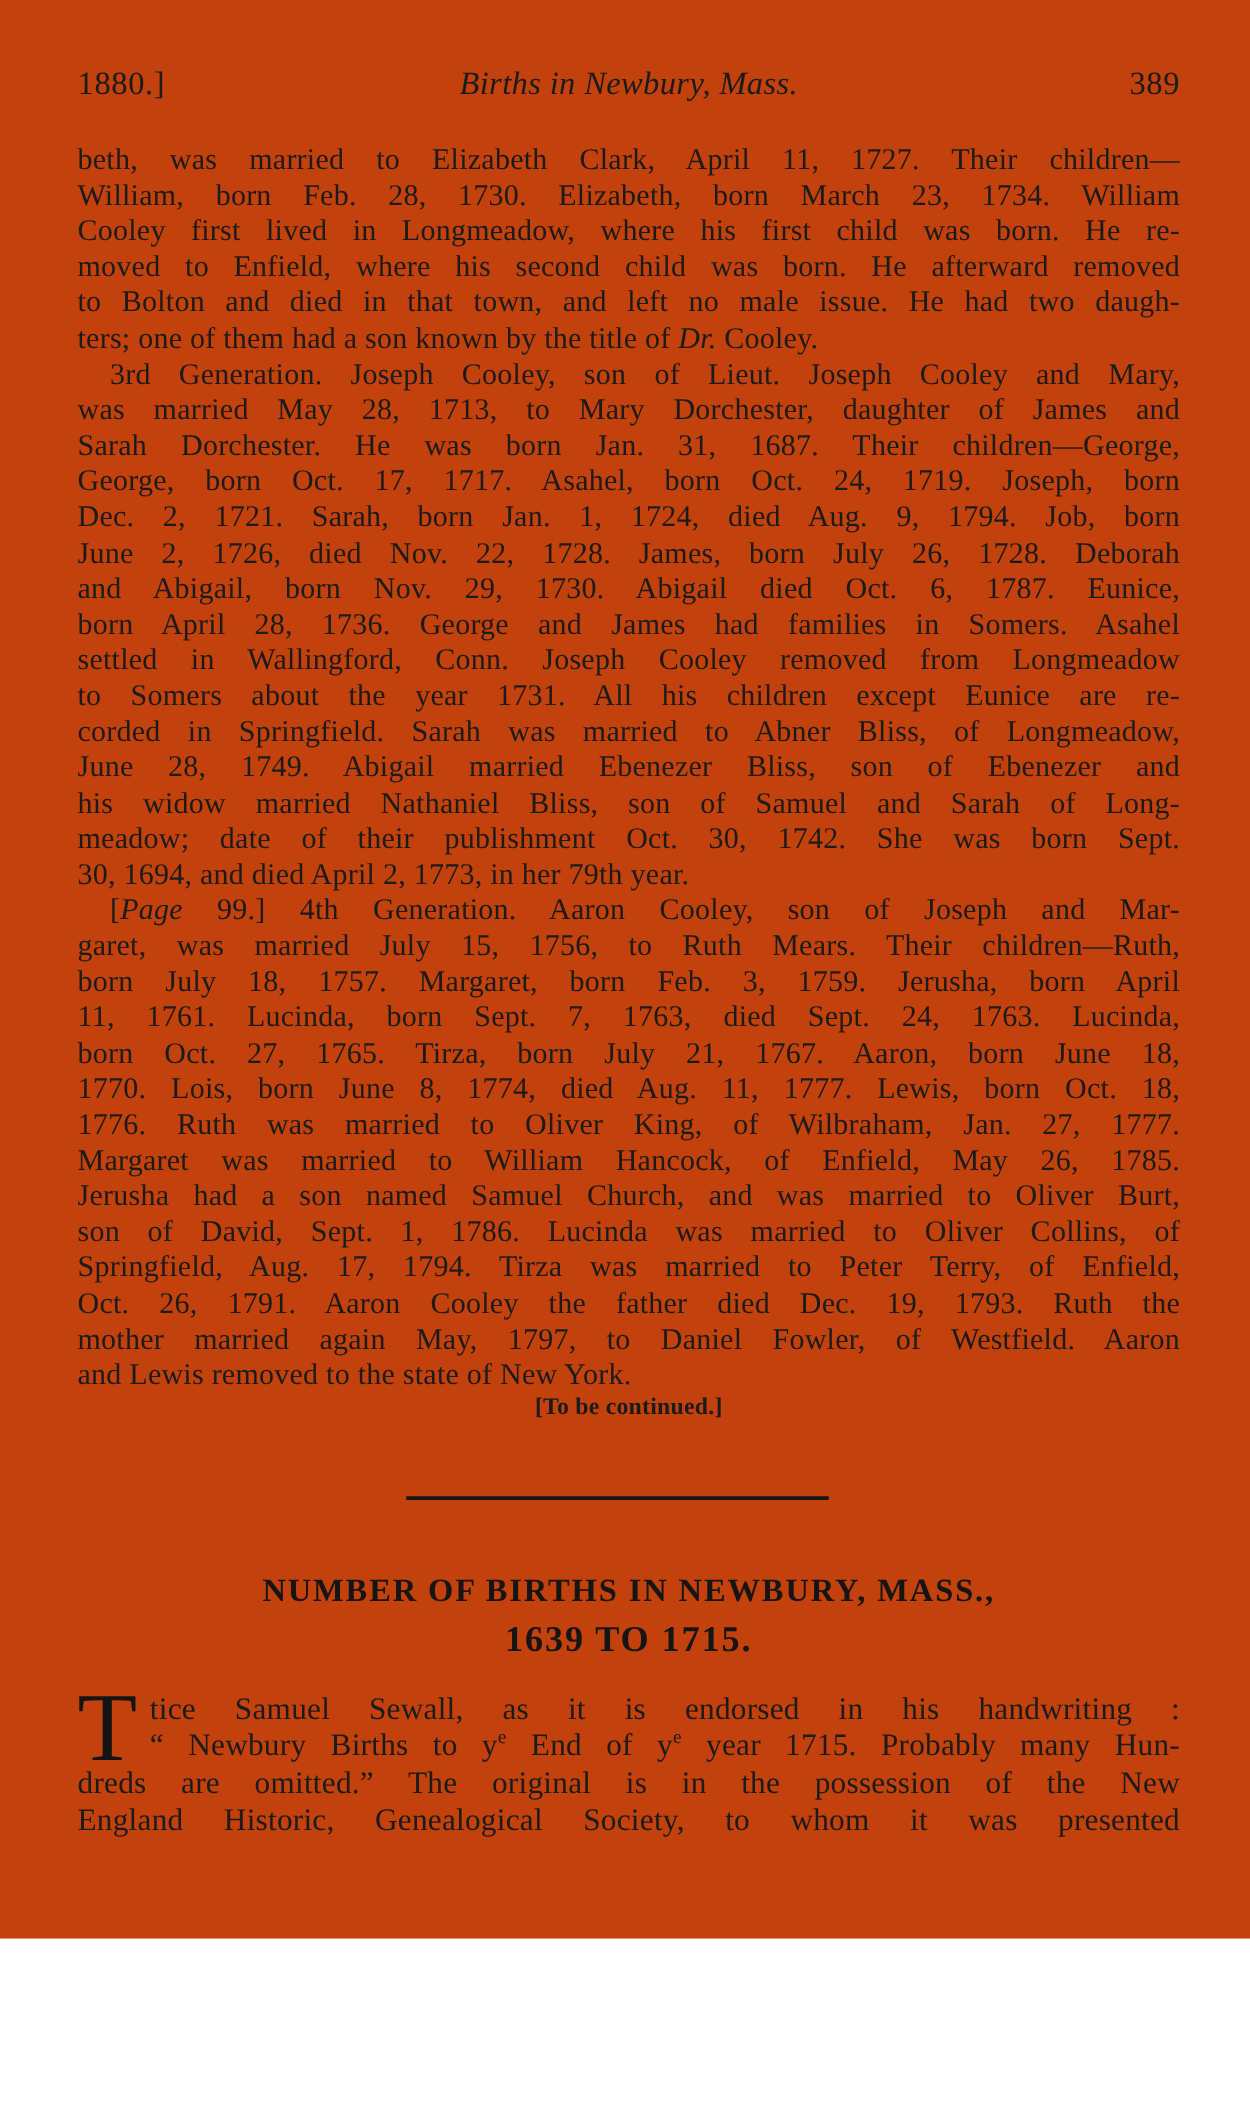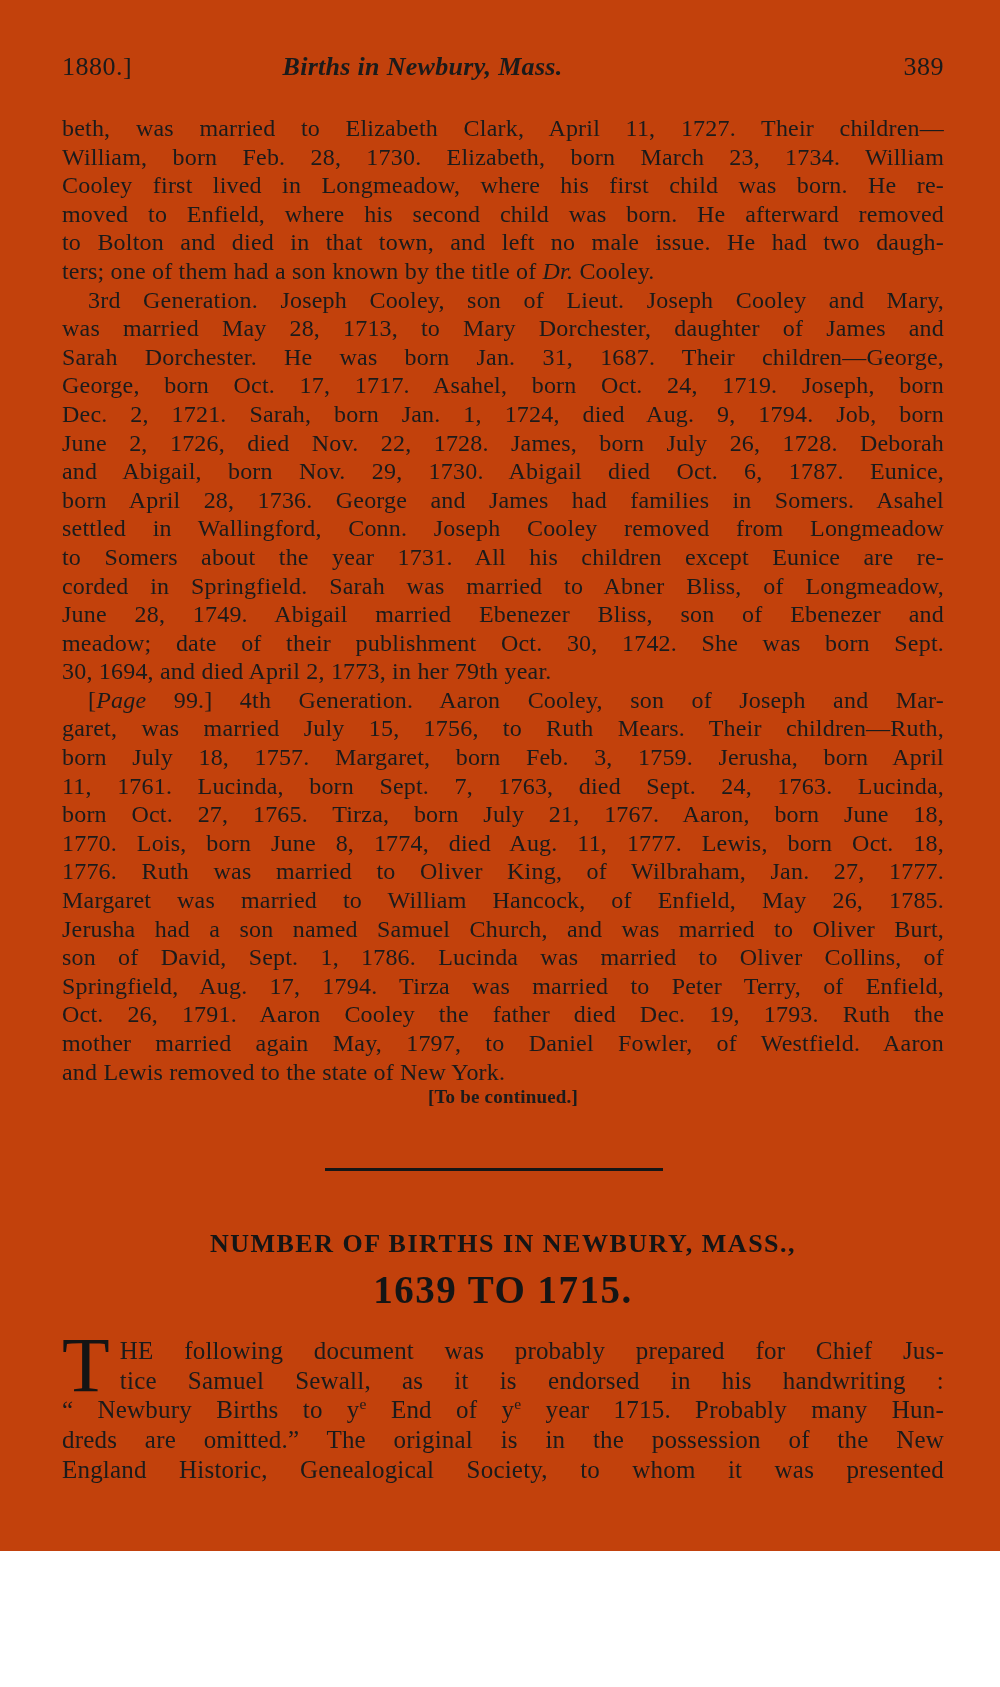"Births in Newbury, Mass." .rh-center { font-weight: 700 -> 400; text-align: left -> center }
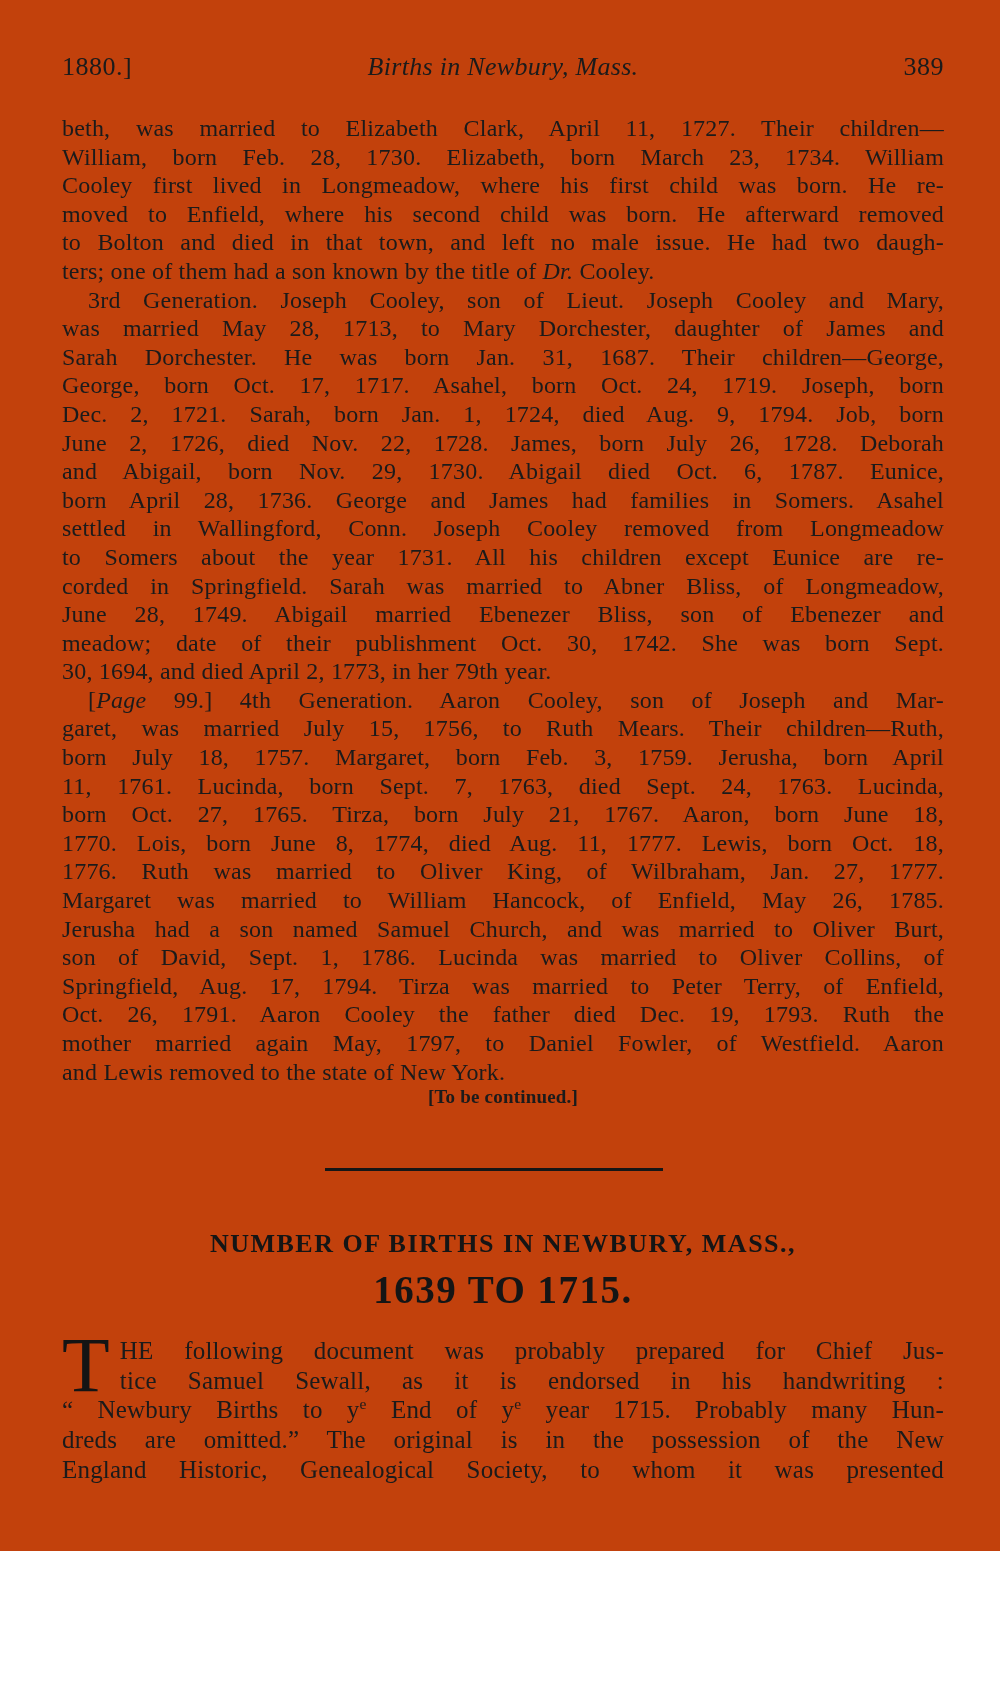"his widow married Nathaniel Bliss," div.line { html: none -> <div>his widow married Nathaniel Bliss, son of Samuel and Sarah of Long-</div> }
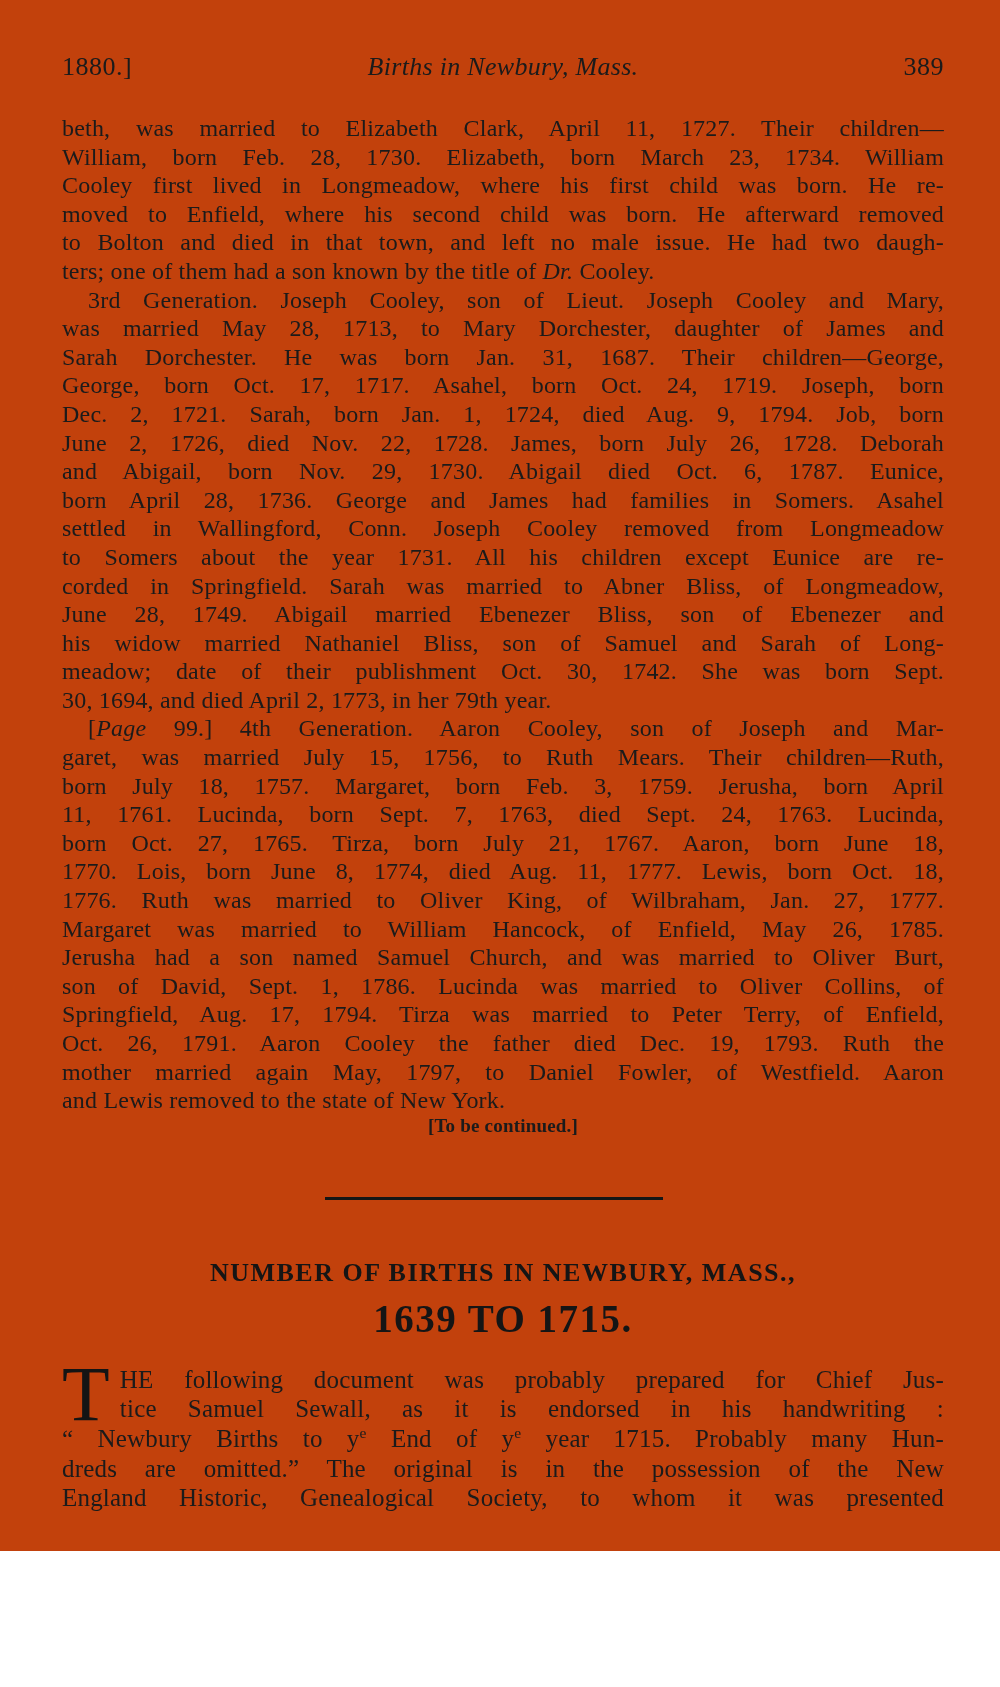"1639 TO 1715." .section-title .t2 { font-size: 39px -> 29px }
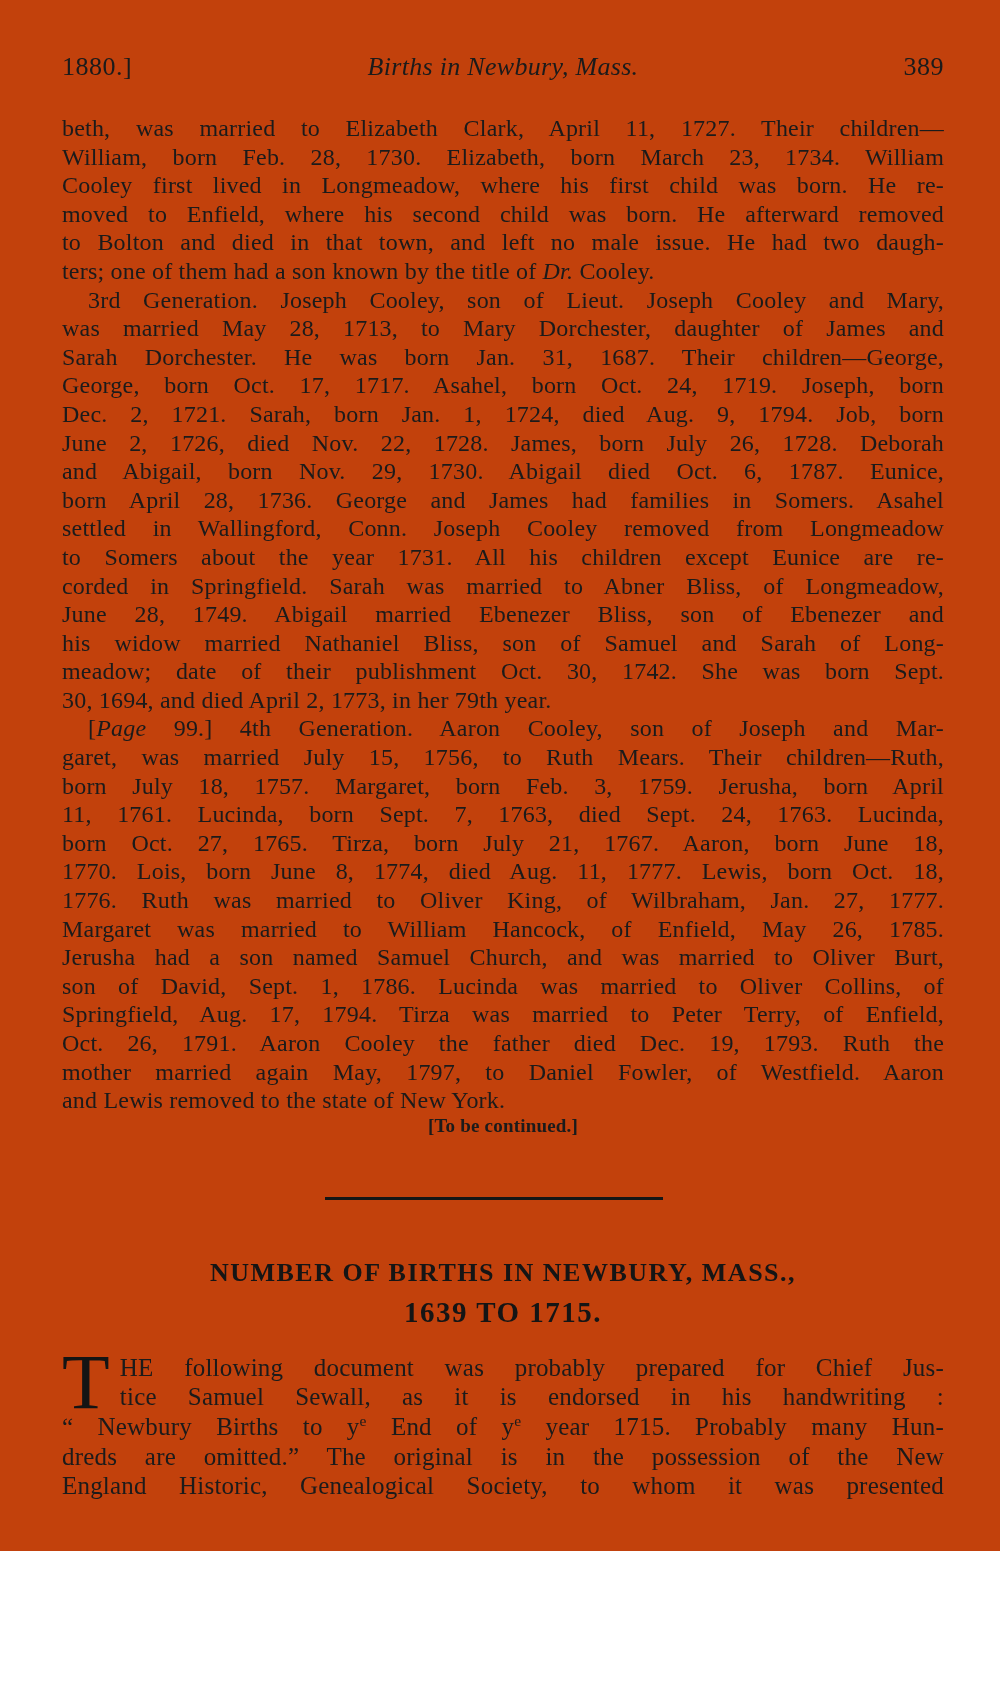"HE following document was probably" div.line { html: <div>HE following document was probably prepared for Chief Jus-</div> -> none }
